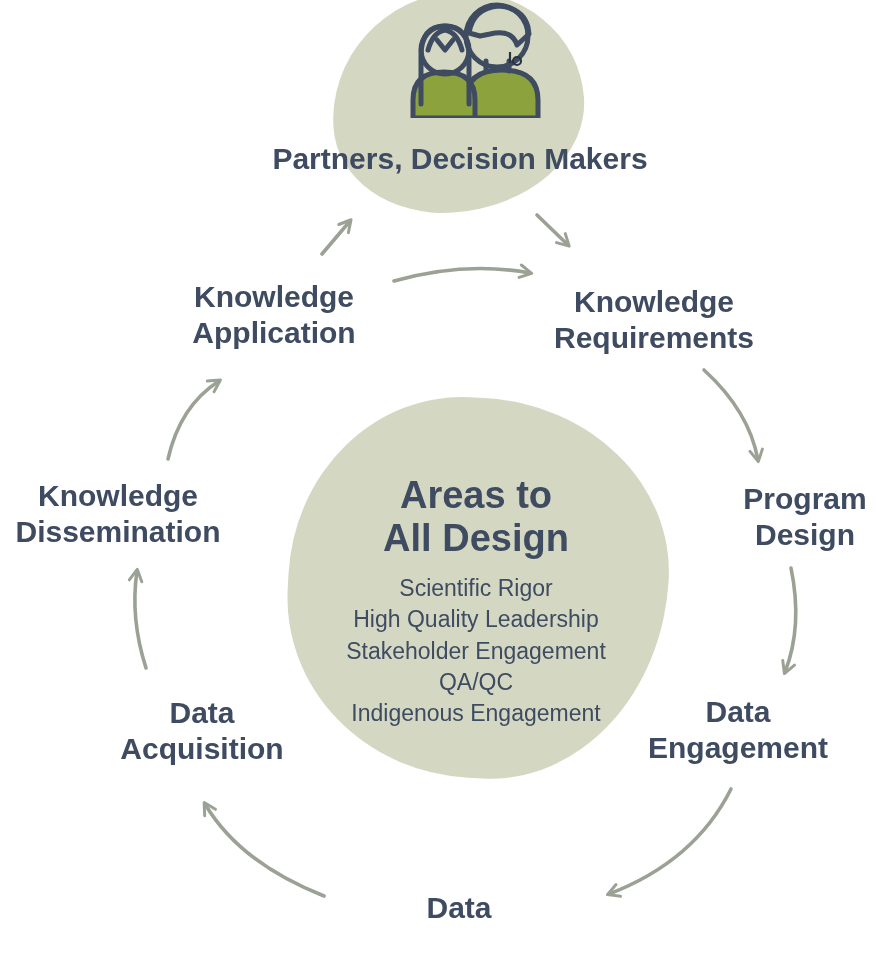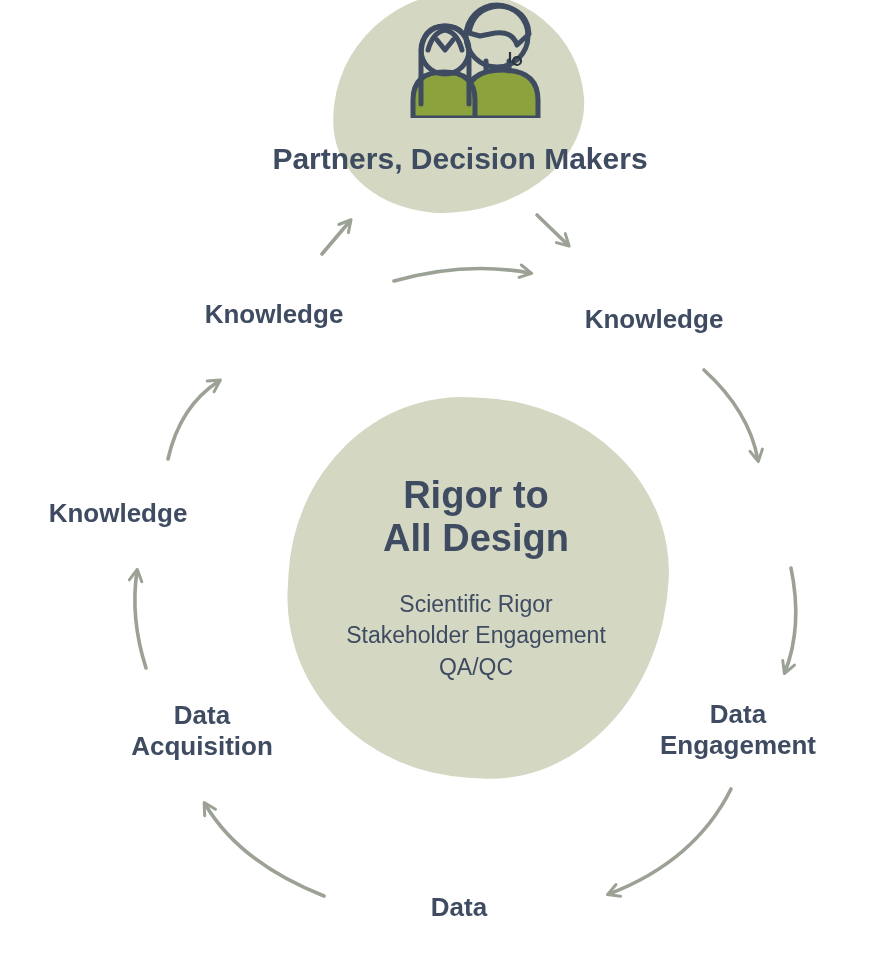"Knowledge" .node { font-size: 26px -> 30px }
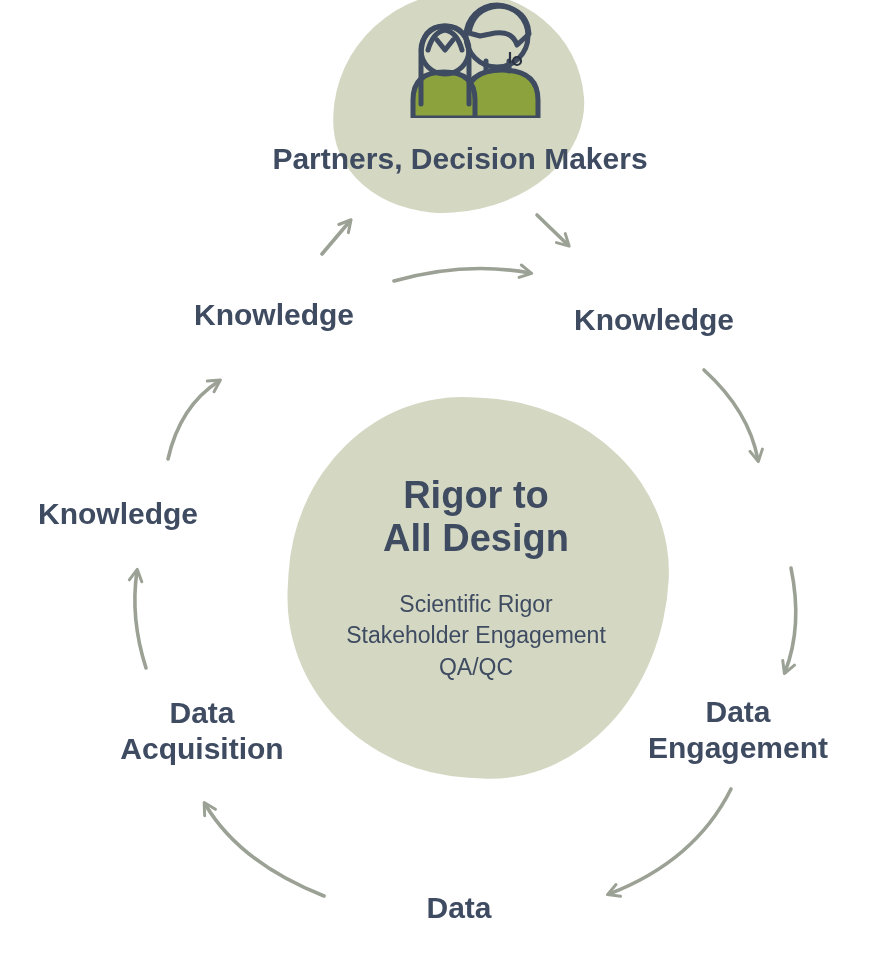"Application" div { html: none -> <div>Application</div> }
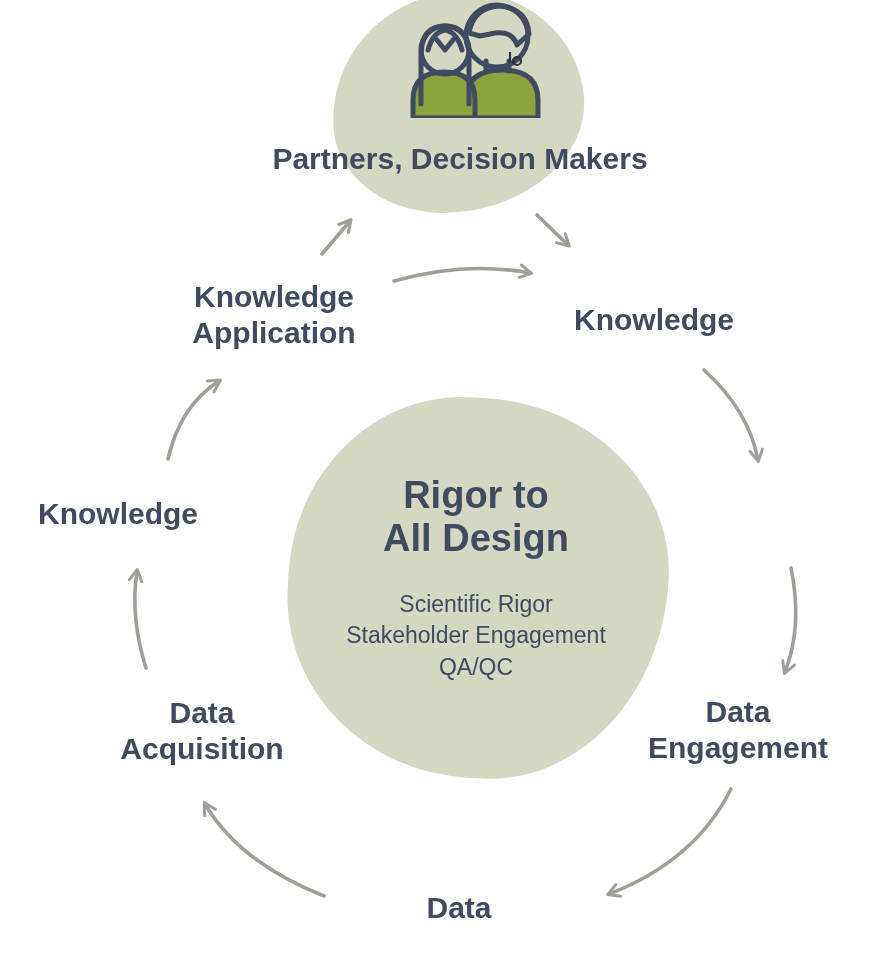"Requirements" div { html: none -> <div>Requirements</div> }
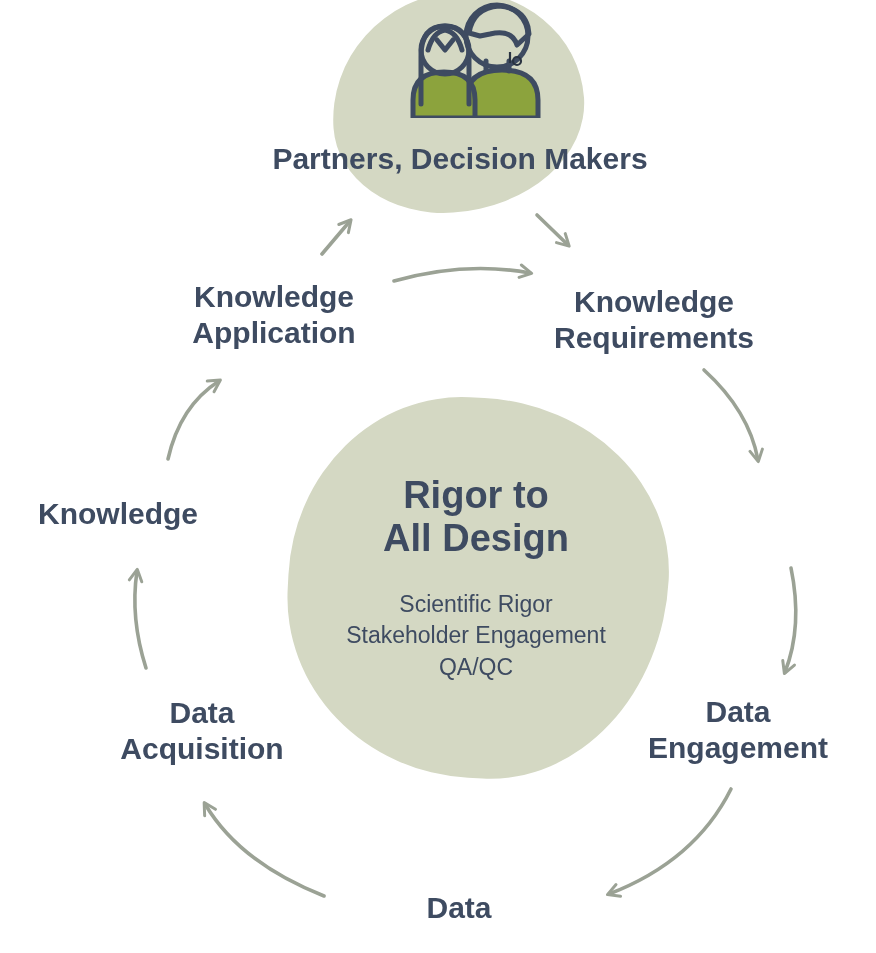"Rigor to" div.core-title { text: Rigor -> Areas }
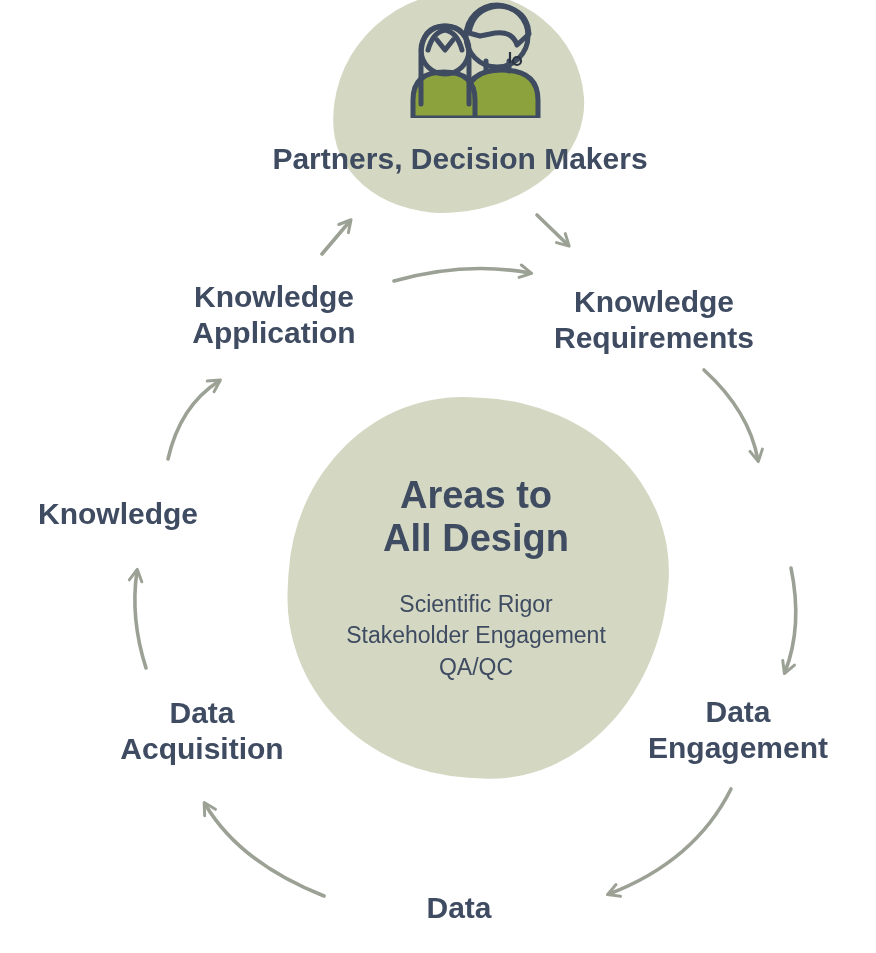"Program" div.node { html: none -> <div> <div>Program</div> <div>Design</div> </div> }
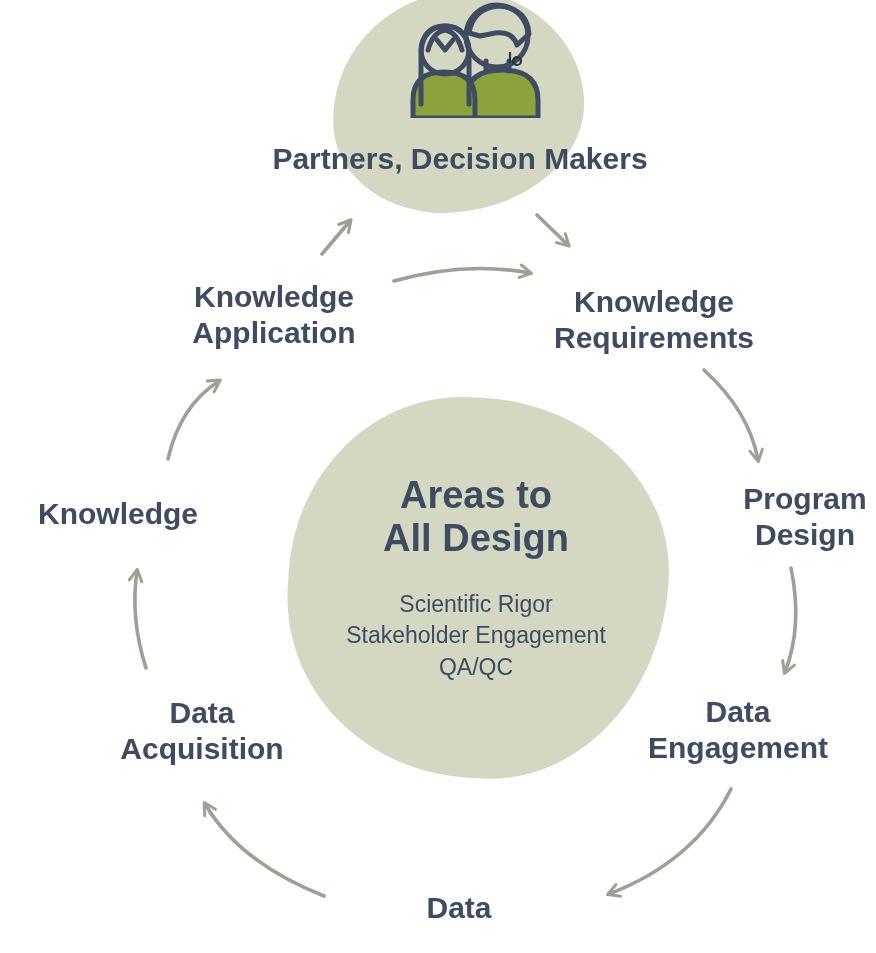"Dissemination" div { html: none -> <div>Dissemination</div> }
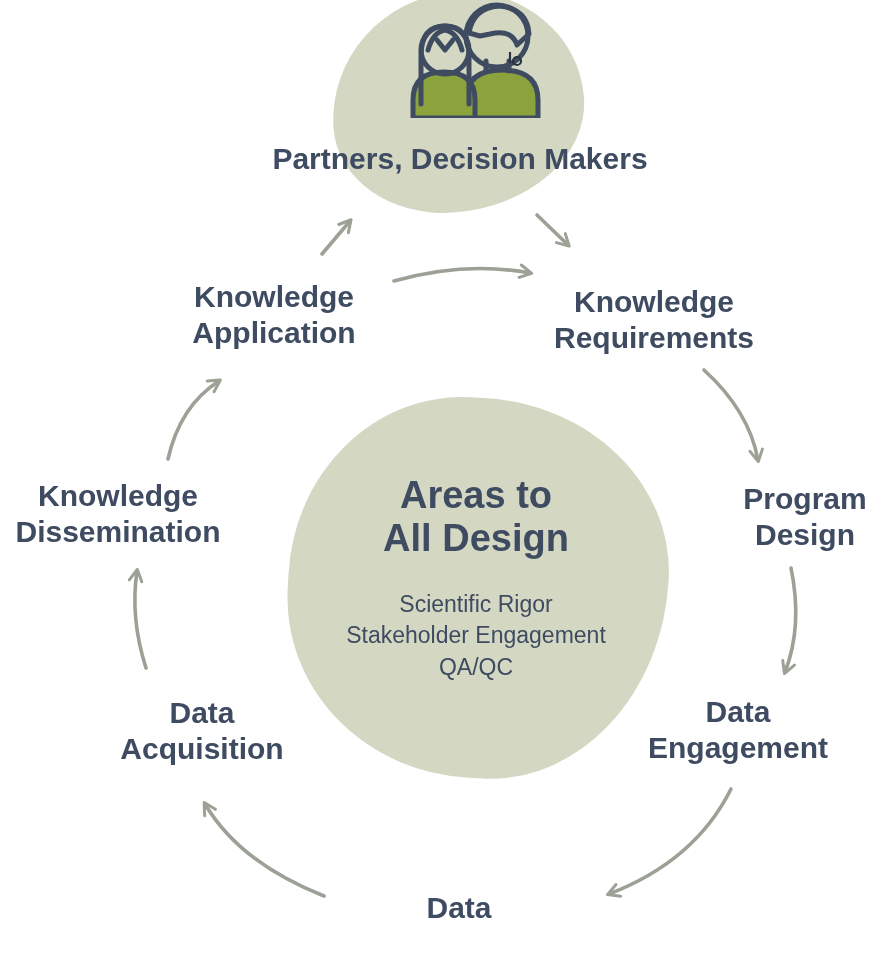"Scientific Rigor" .core-list { margin-top: 30px -> 14px }
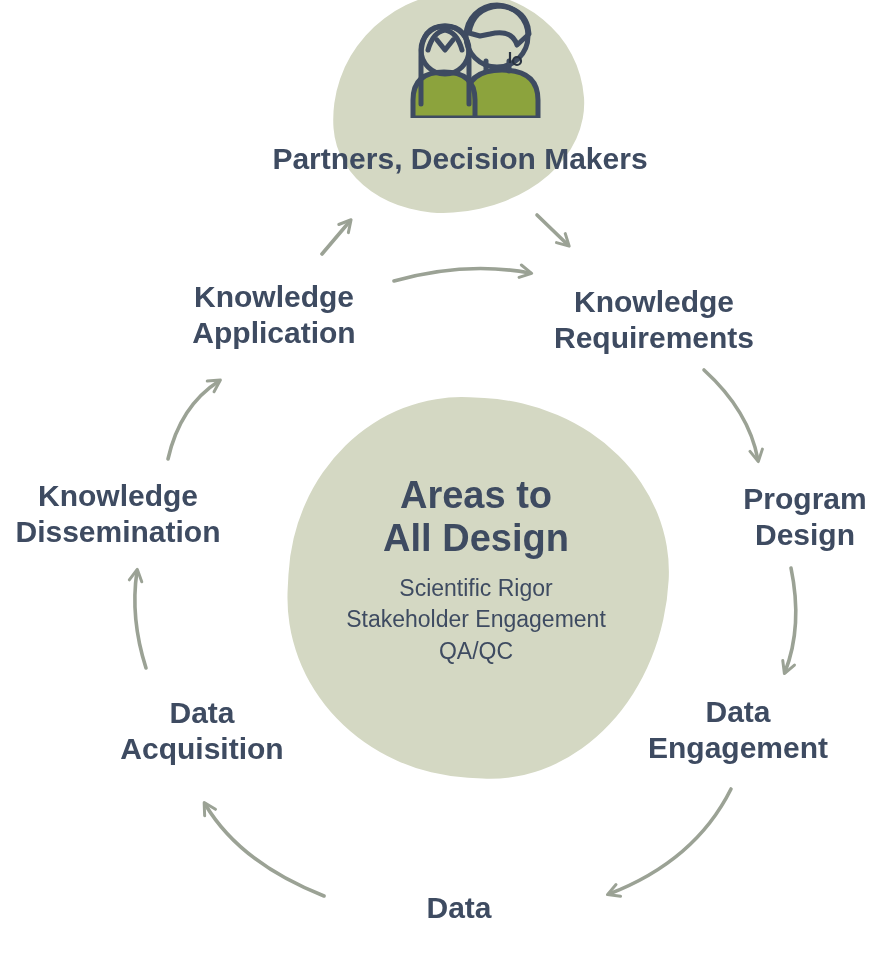"High Quality Leadership" div { html: none -> <div>High Quality Leadership</div> }
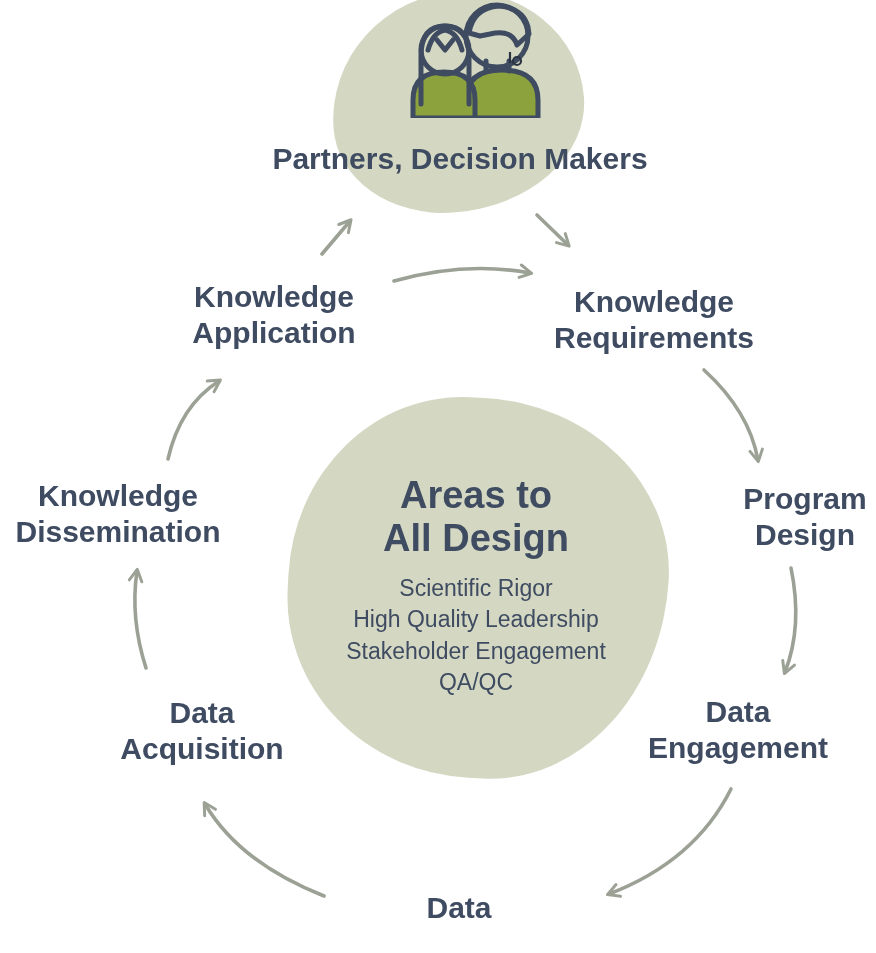"Indigenous Engagement" div { html: none -> <div>Indigenous Engagement</div> }
